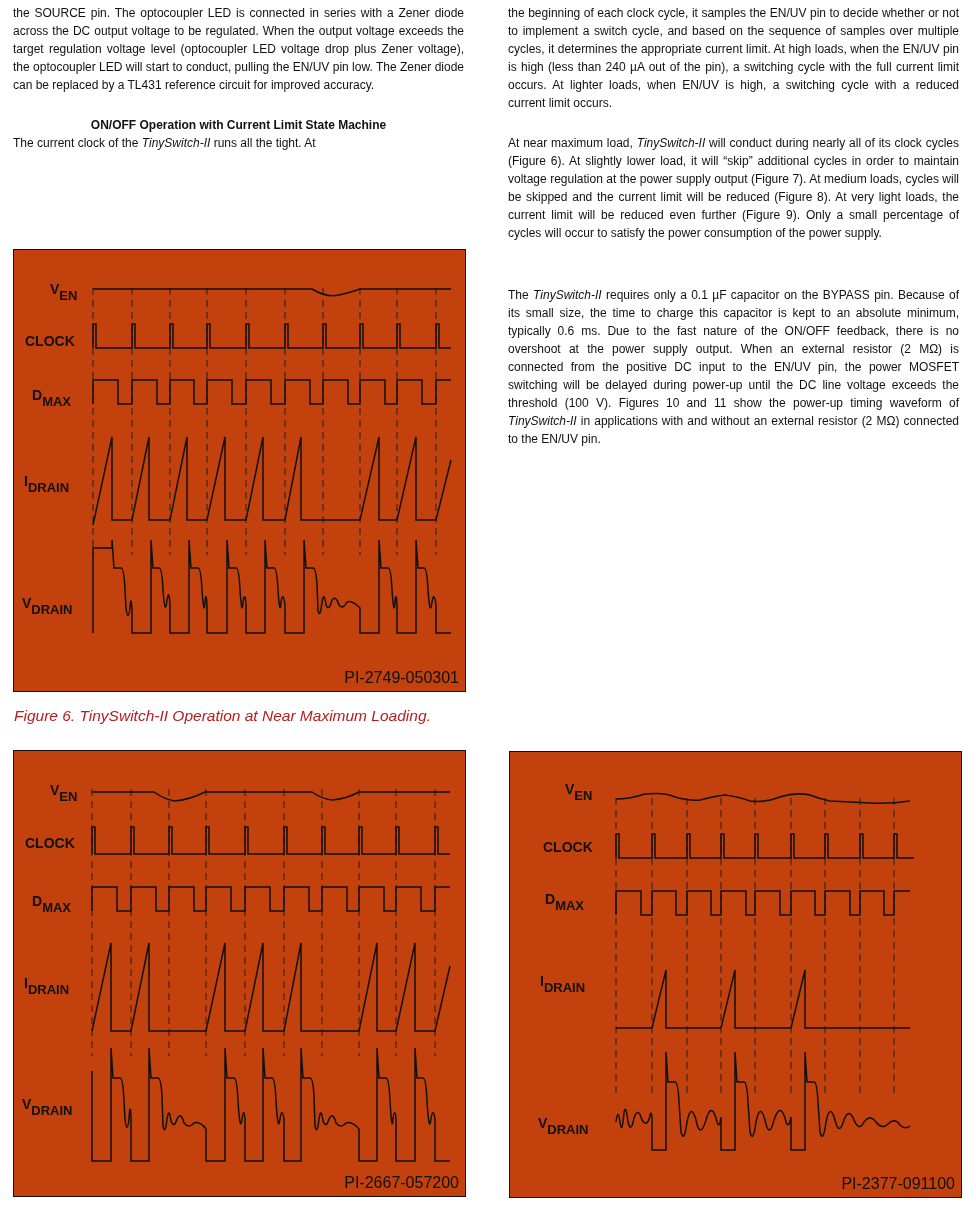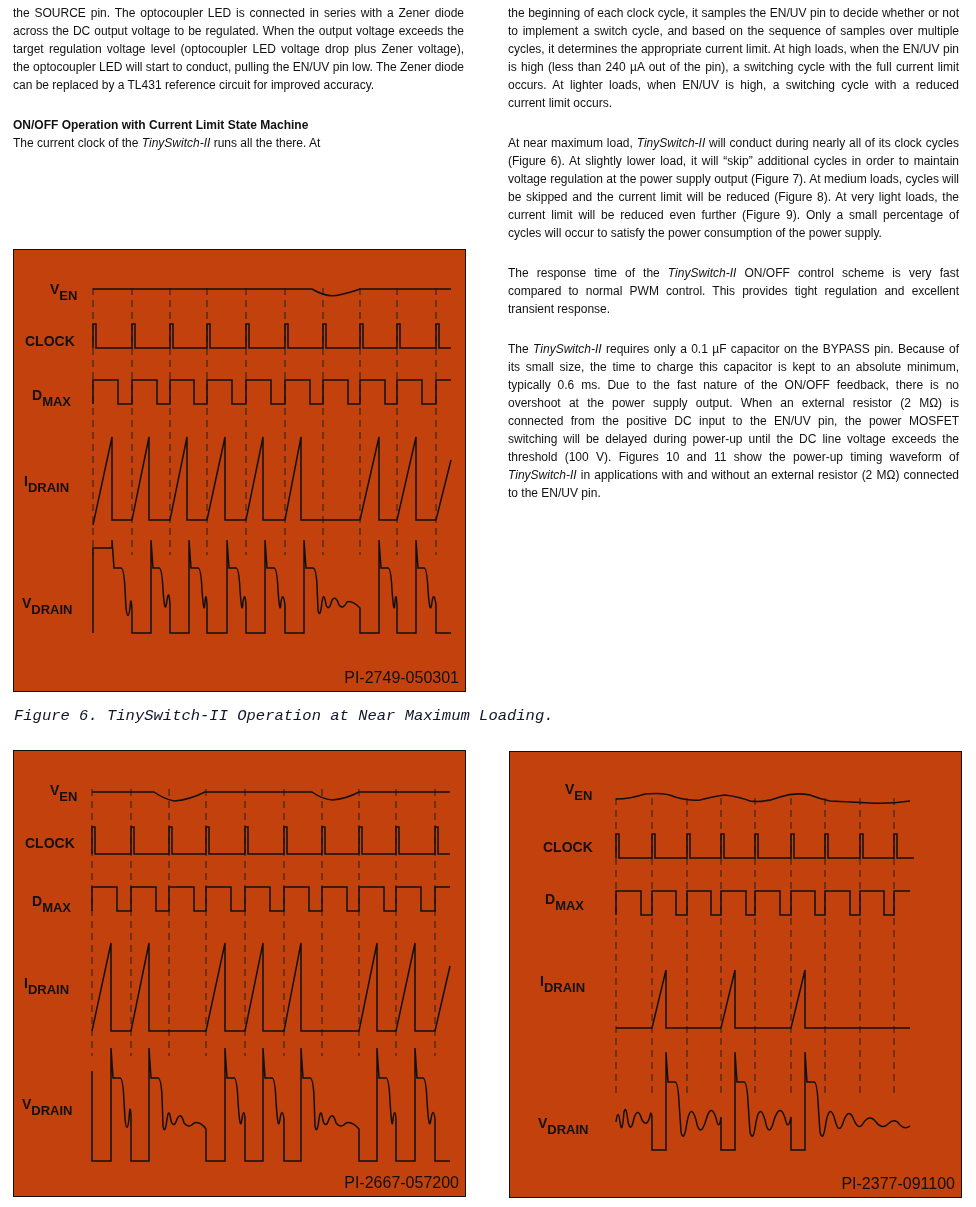"ON/OFF Operation with Current Limit" .heading { text-align: left -> center }
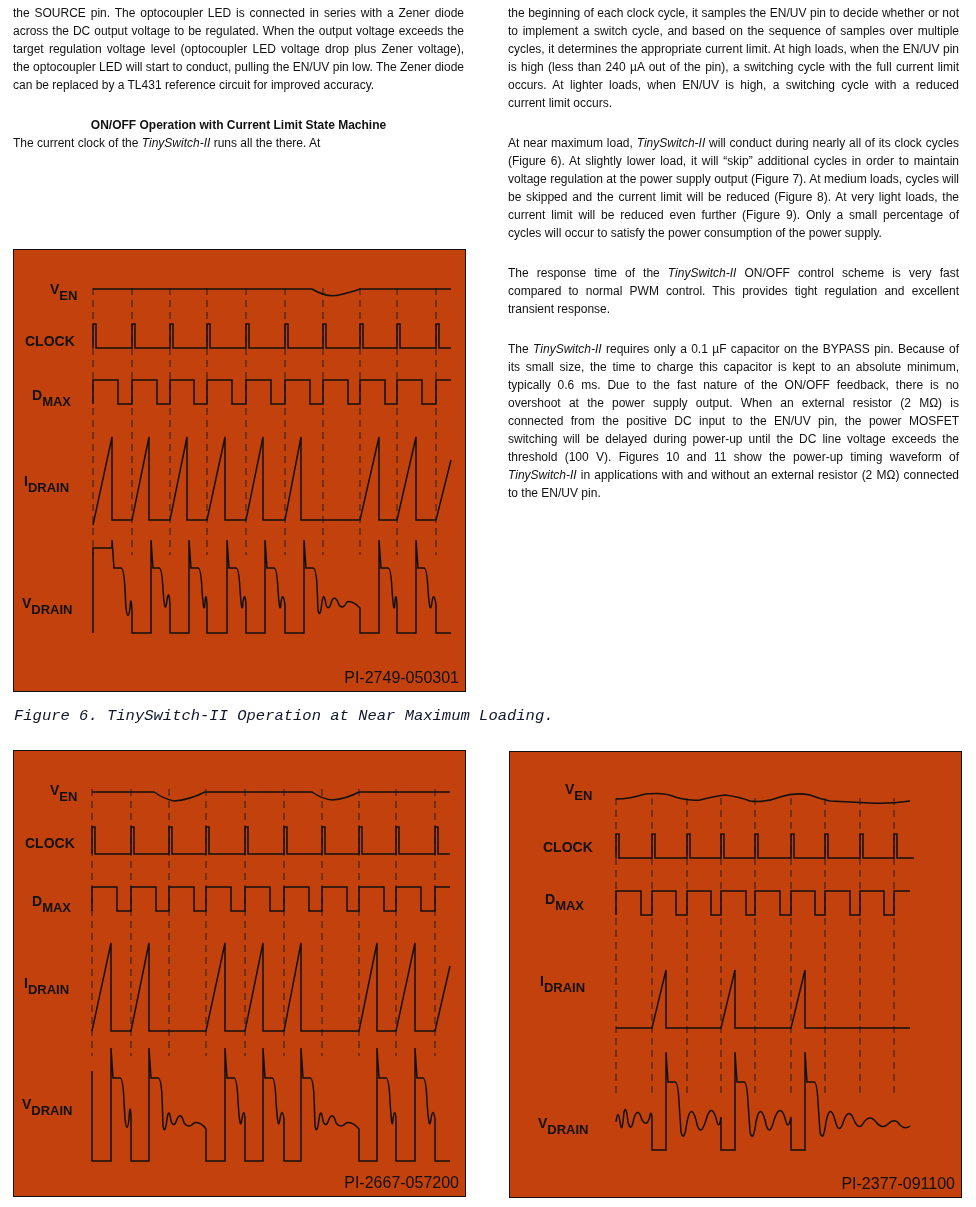"runs all the there. At" span { text: there -> tight }
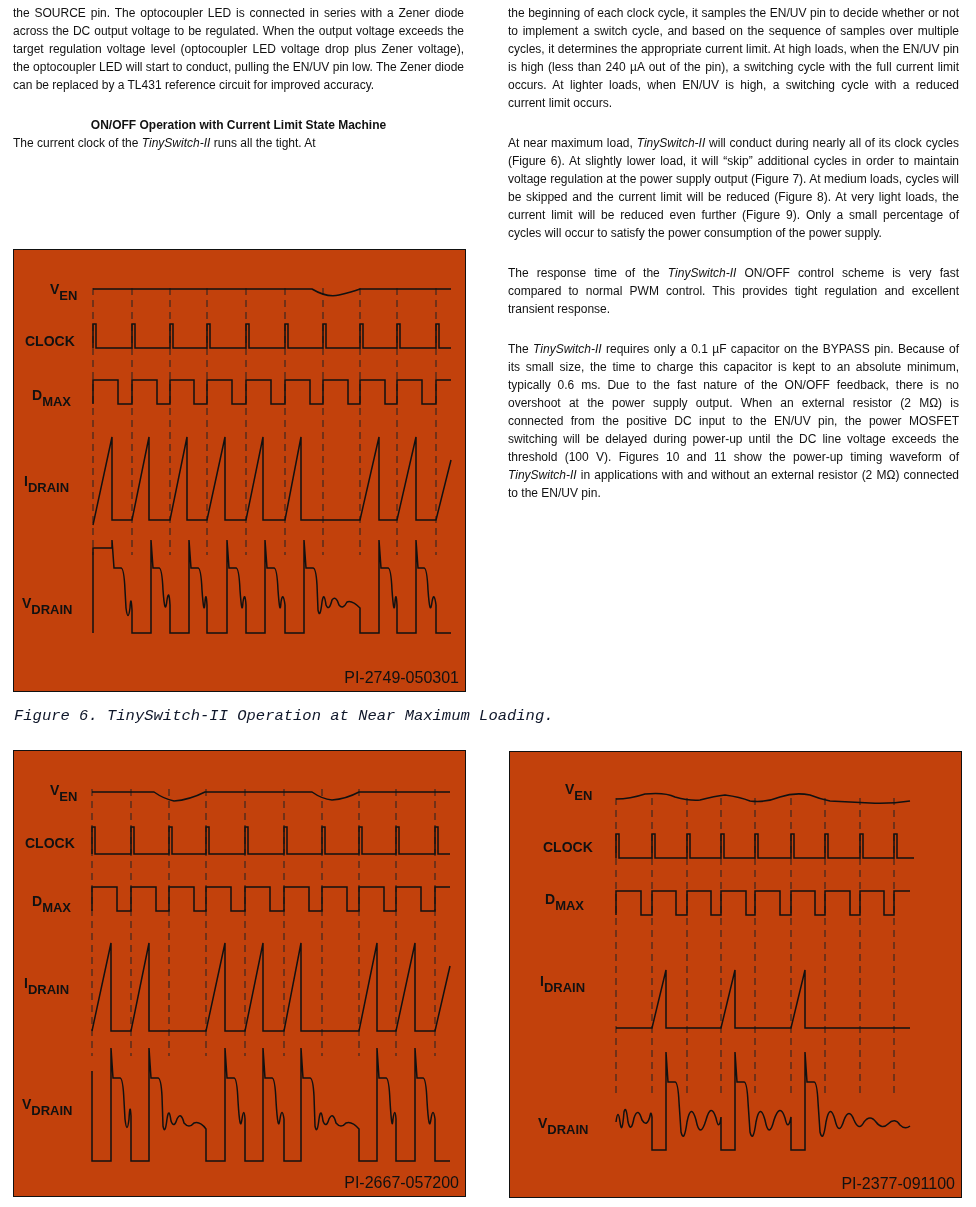"The response time of the" p { html: <p><span>The response time of the </span><span>TinySwitch-II</span><span> ON/OFF control scheme is very fast compared to normal PWM control. This provides tight regulation and excellent transient response.</span></p> -> none }
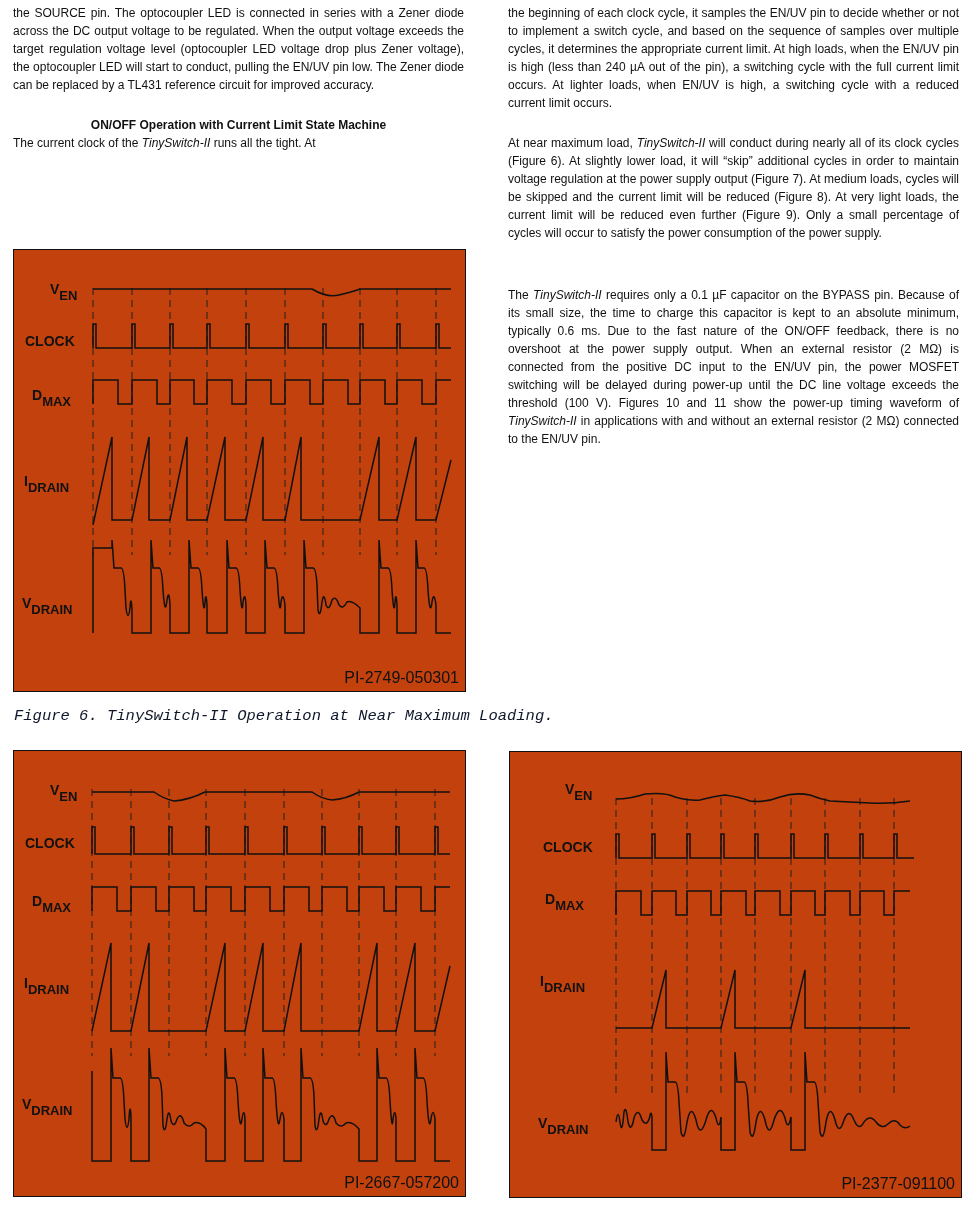"Figure 6. TinySwitch-II Operation at" .caption { color: #0f172a -> #b91c1c; font-family: Liberation Mono, monospace -> Liberation Sans, sans-serif }
